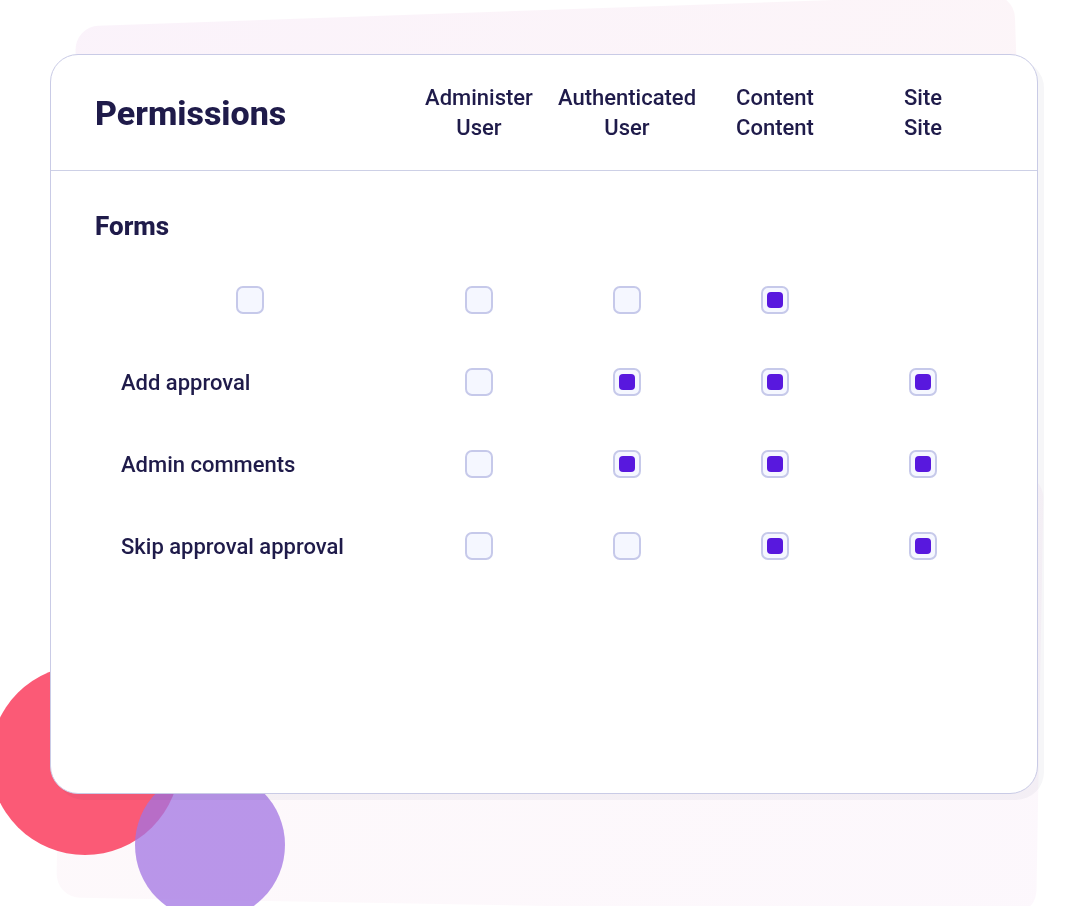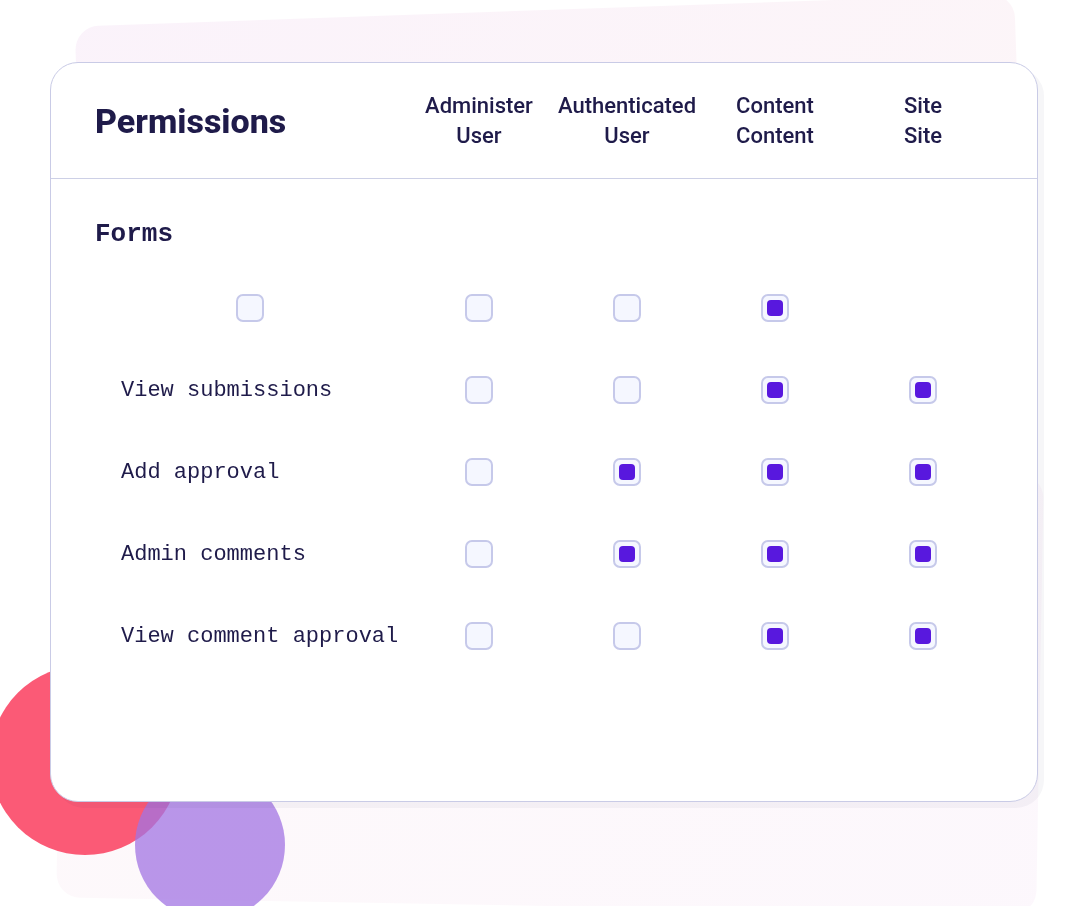"Permissions" .card { top: 62px -> 54px }
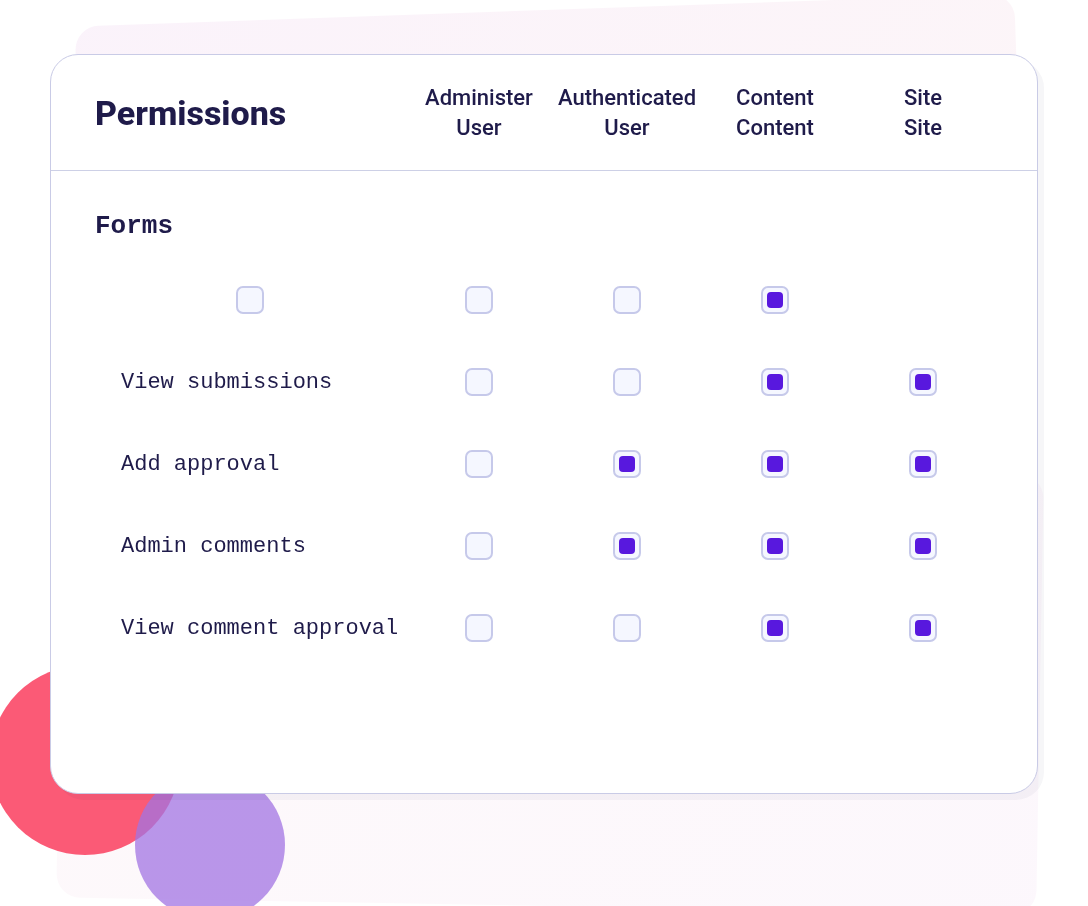"Forms" .section { font-family: Liberation Mono, monospace -> none }
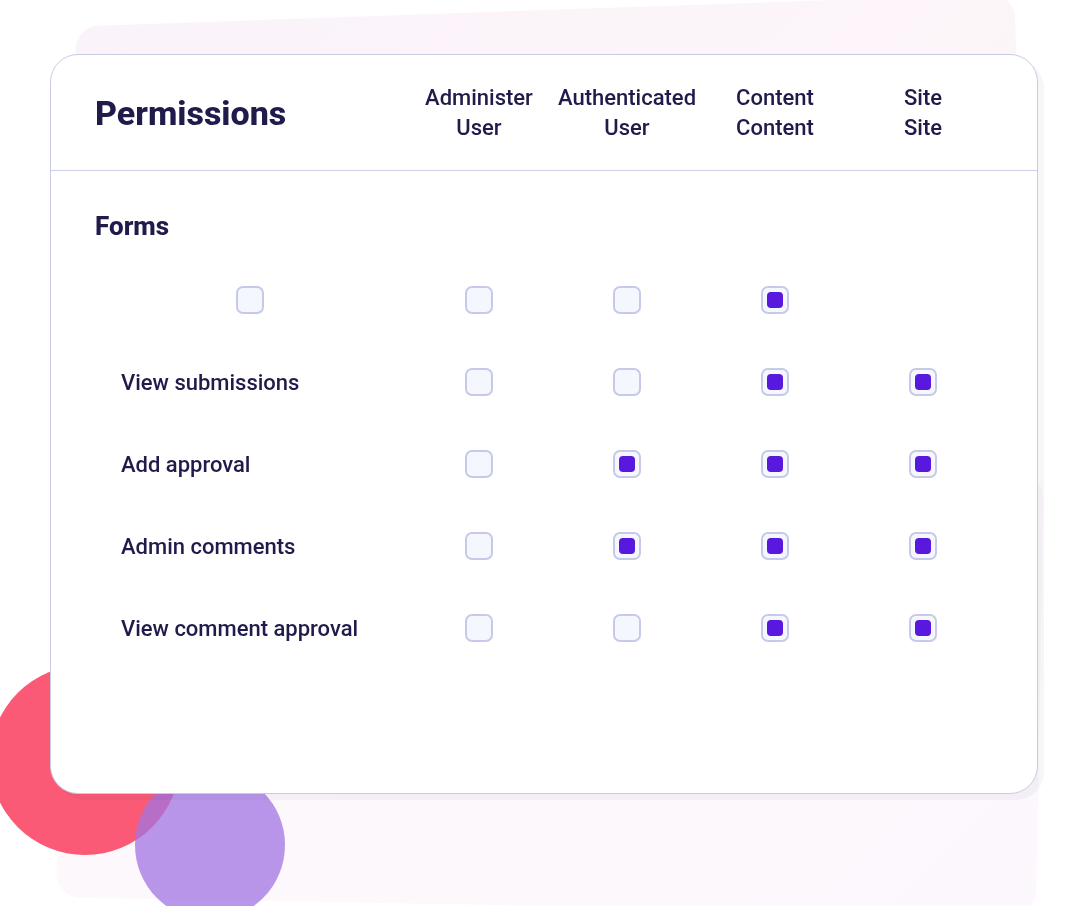"View submissions" div.perm-row { html: <div> <div>View submissions</div> <div> <div></div> </div> <div> <div></div> </div> <div> <div></div> </div> <div> <div></div> </div> </div> -> none }
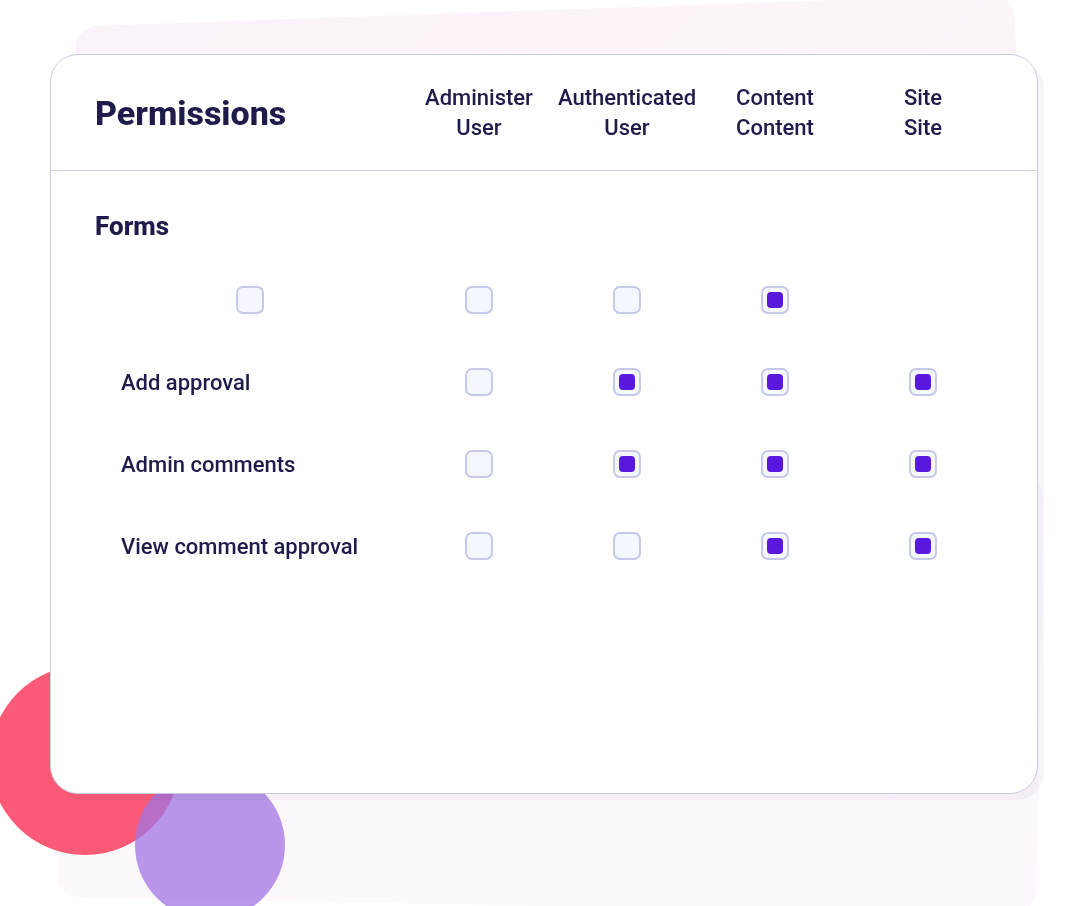"View comment approval" div.perm-label { text: View comment -> Skip approval }
